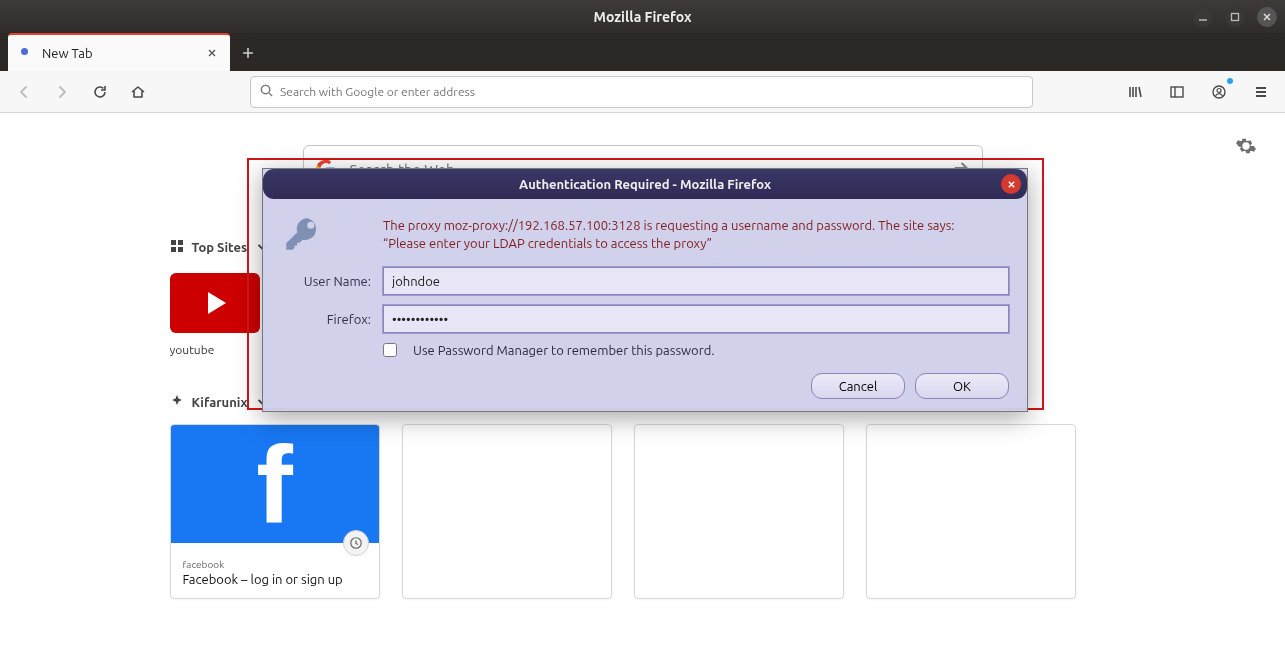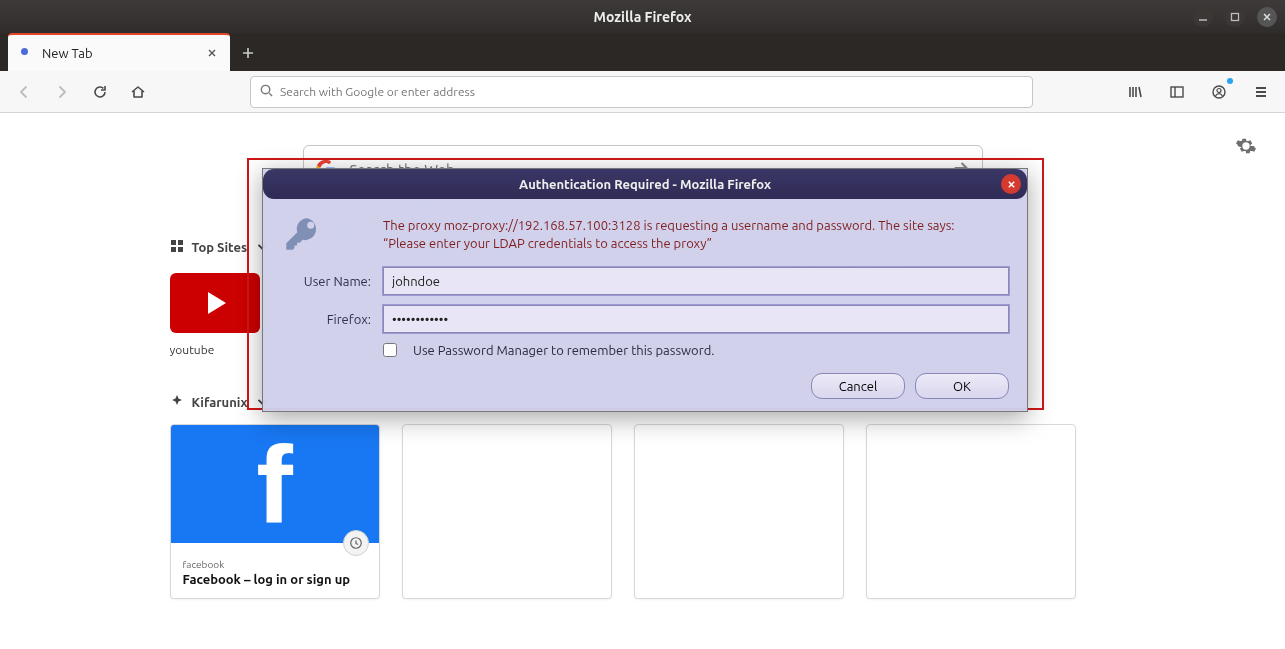"Facebook – log in or" .cardtitle { font-weight: 700 -> 400 }
